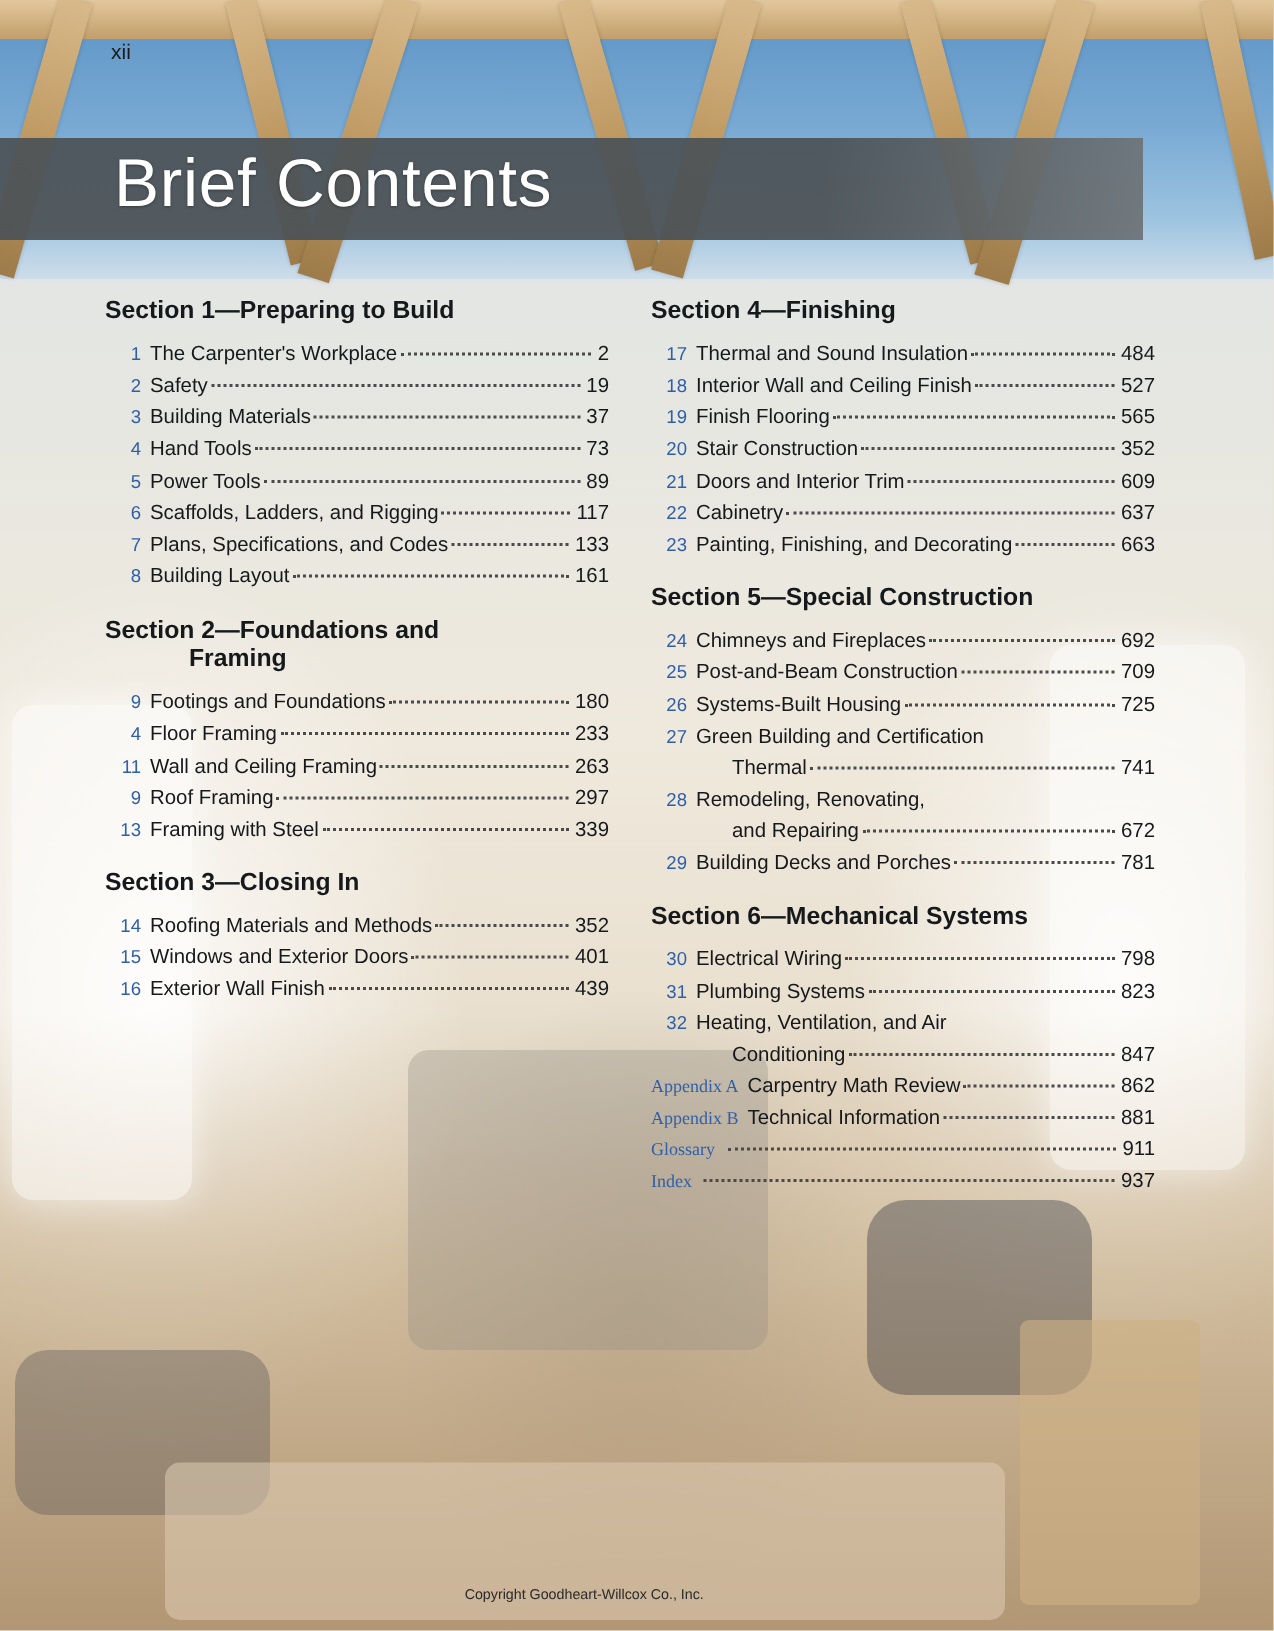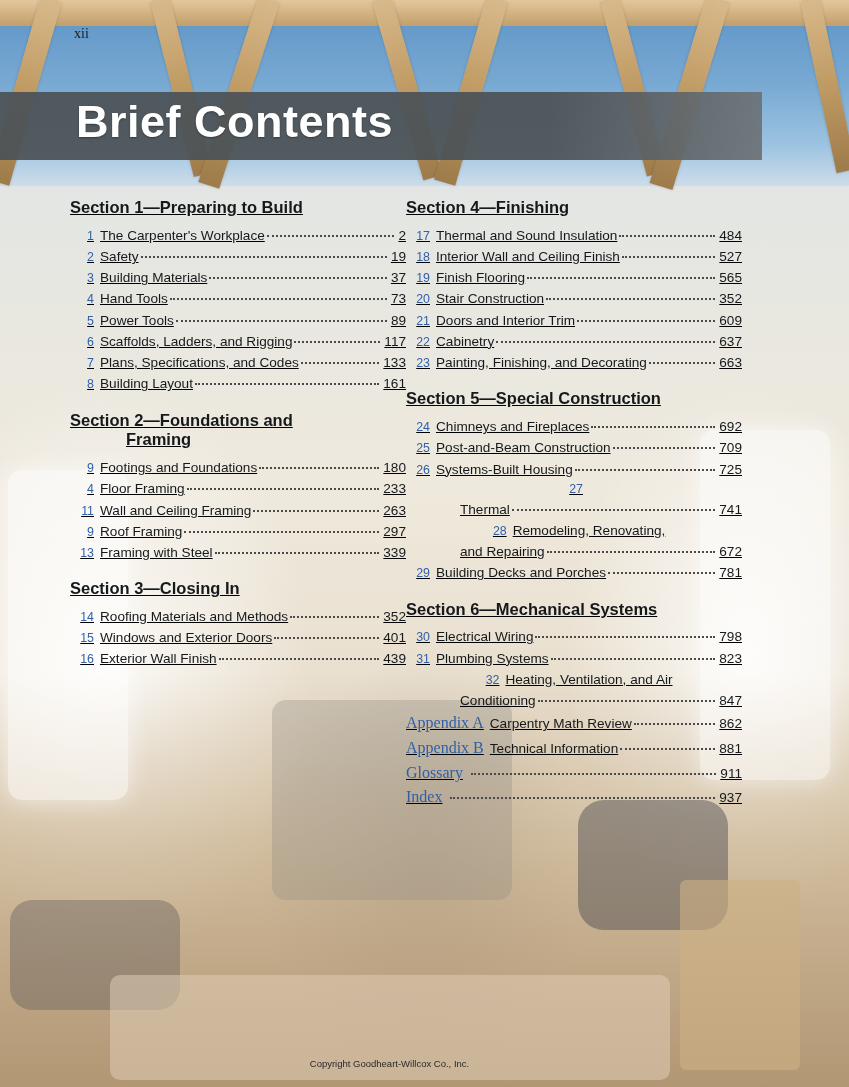"xii" .folio { font-family: Liberation Serif, serif -> Liberation Sans, sans-serif }
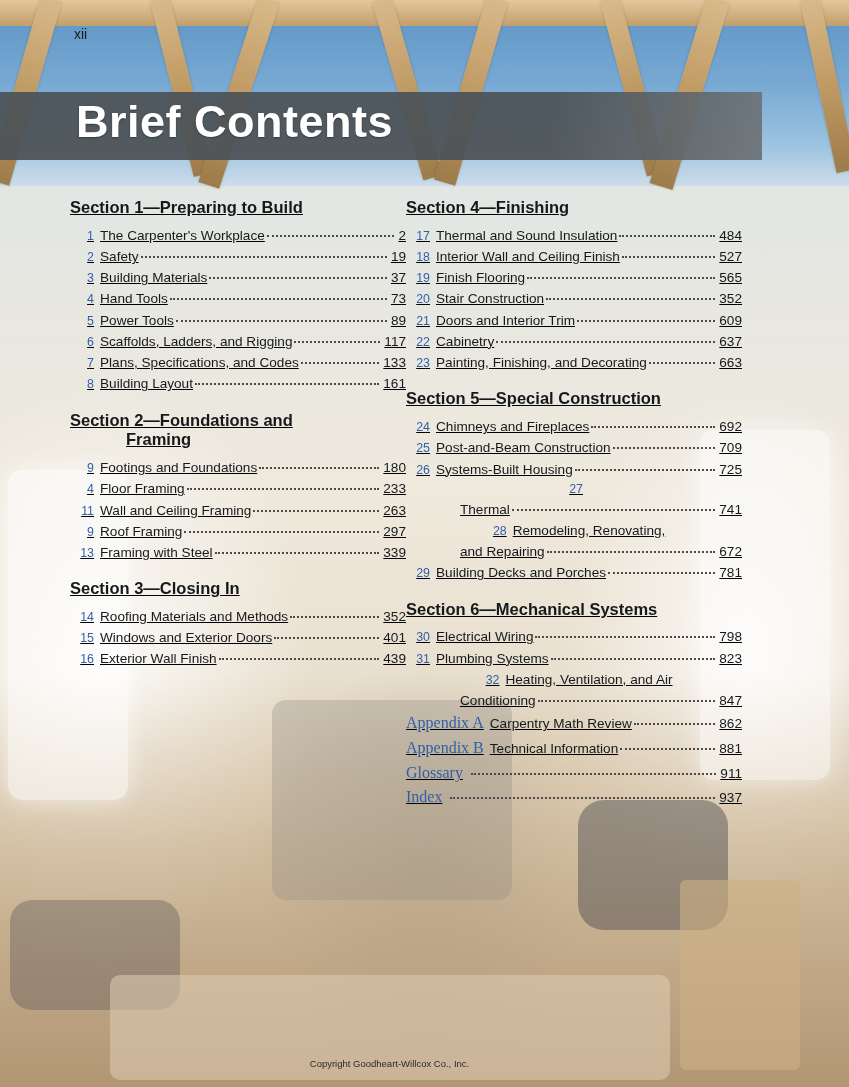"Brief Contents" .title-text { font-weight: bold -> normal }
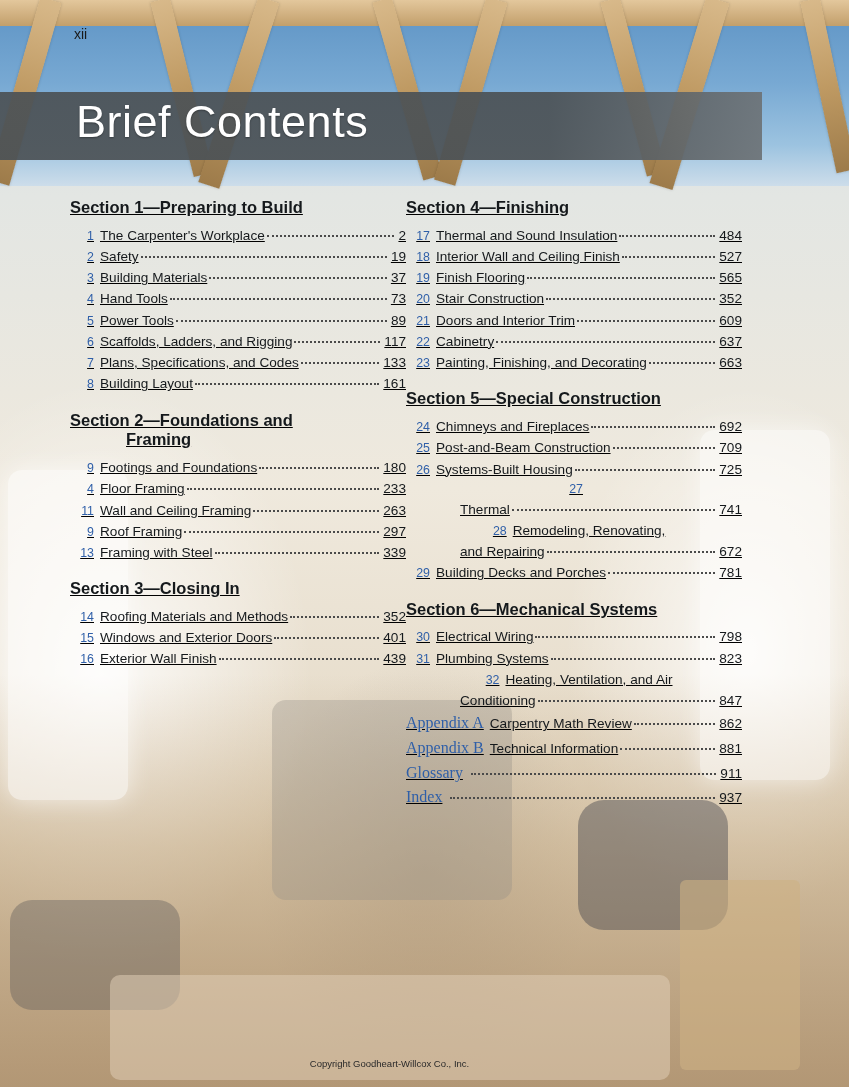"Section 1—Preparing to Build" .cols { gap: none -> 28px; text-decoration: underline -> none }
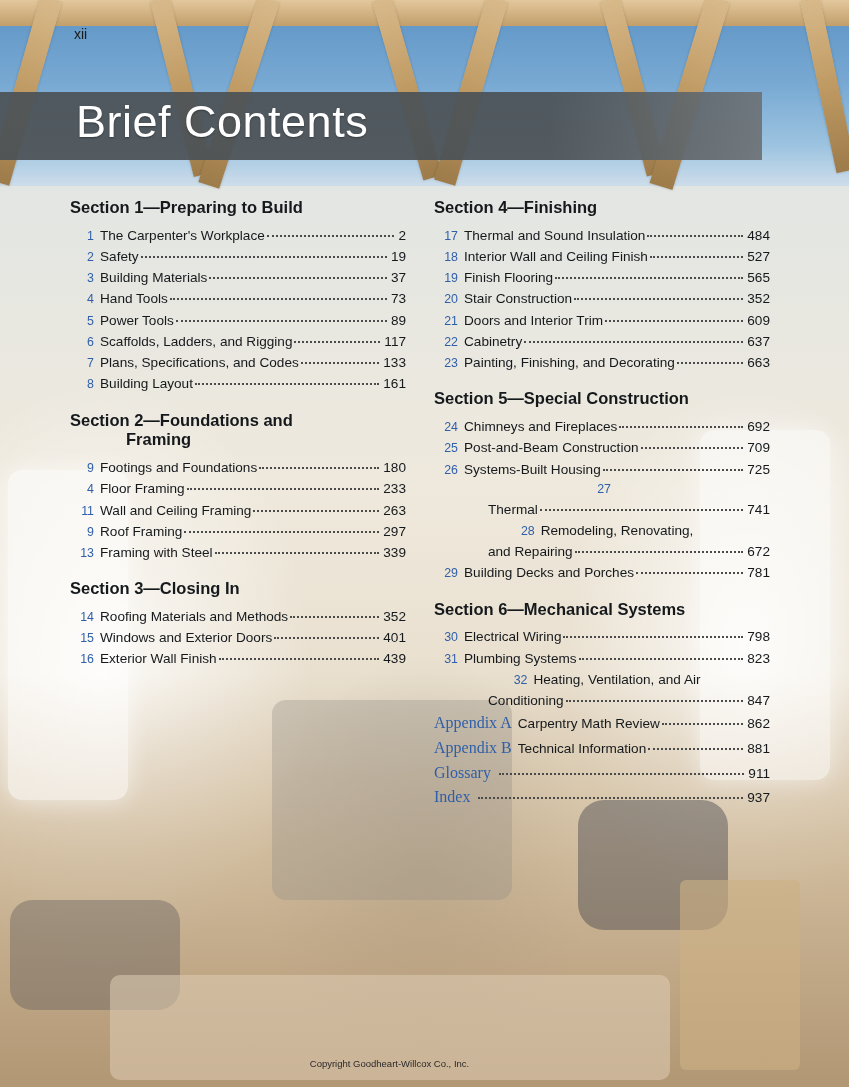"27" .entry.two-line .line1 { justify-content: center -> none }
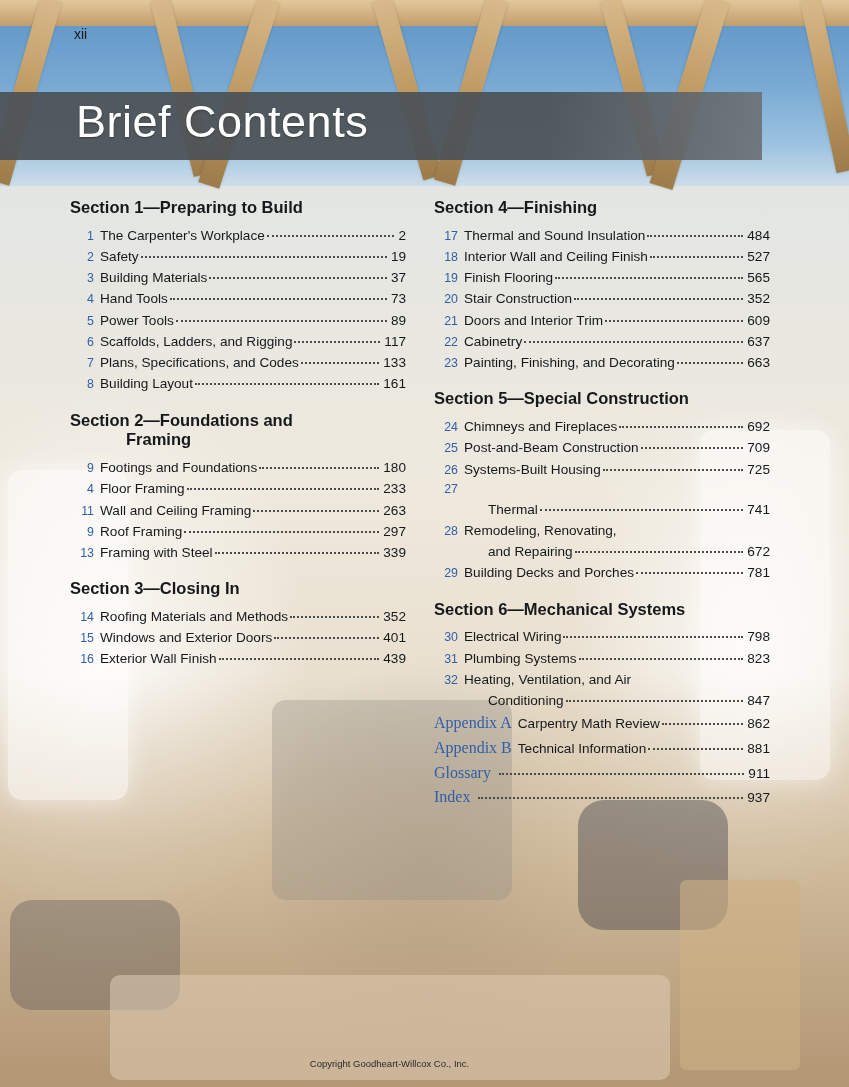"Green Building and Certification" span.ttl { html: none -> <span>Green Building and Certification</span> }
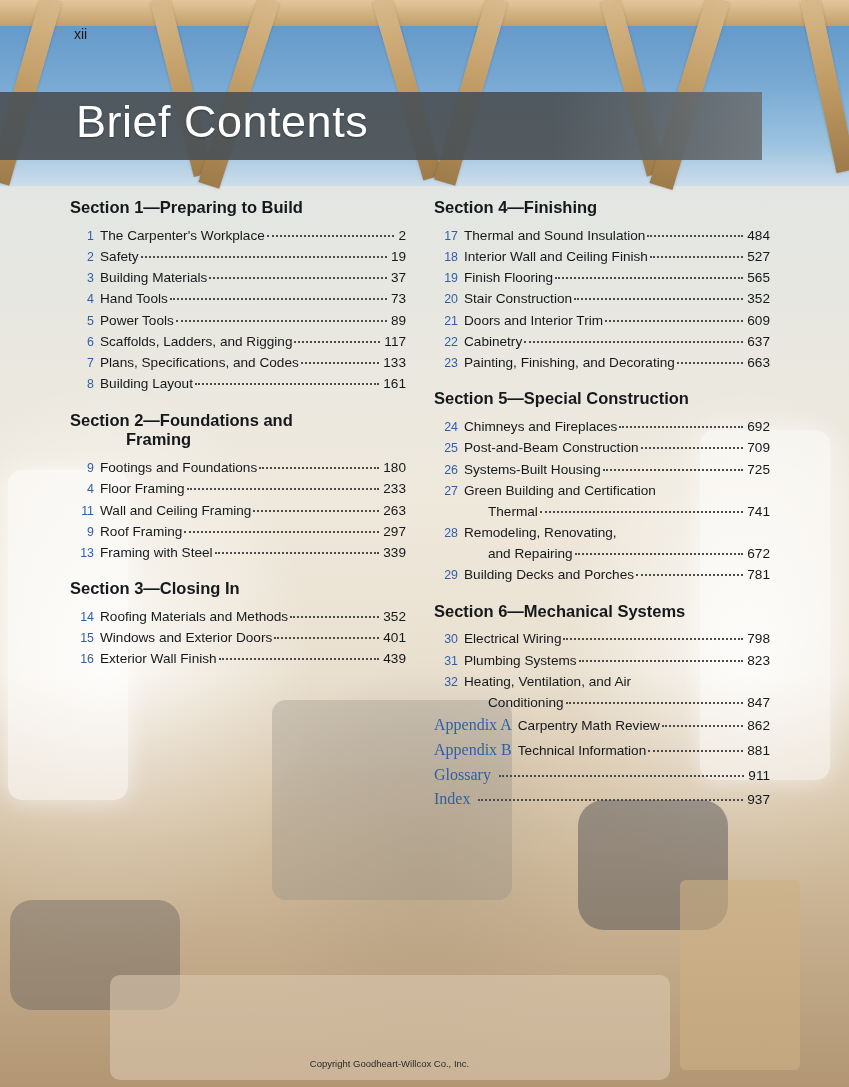"Appendix A" .appx { font-size: 16px -> 12px }
